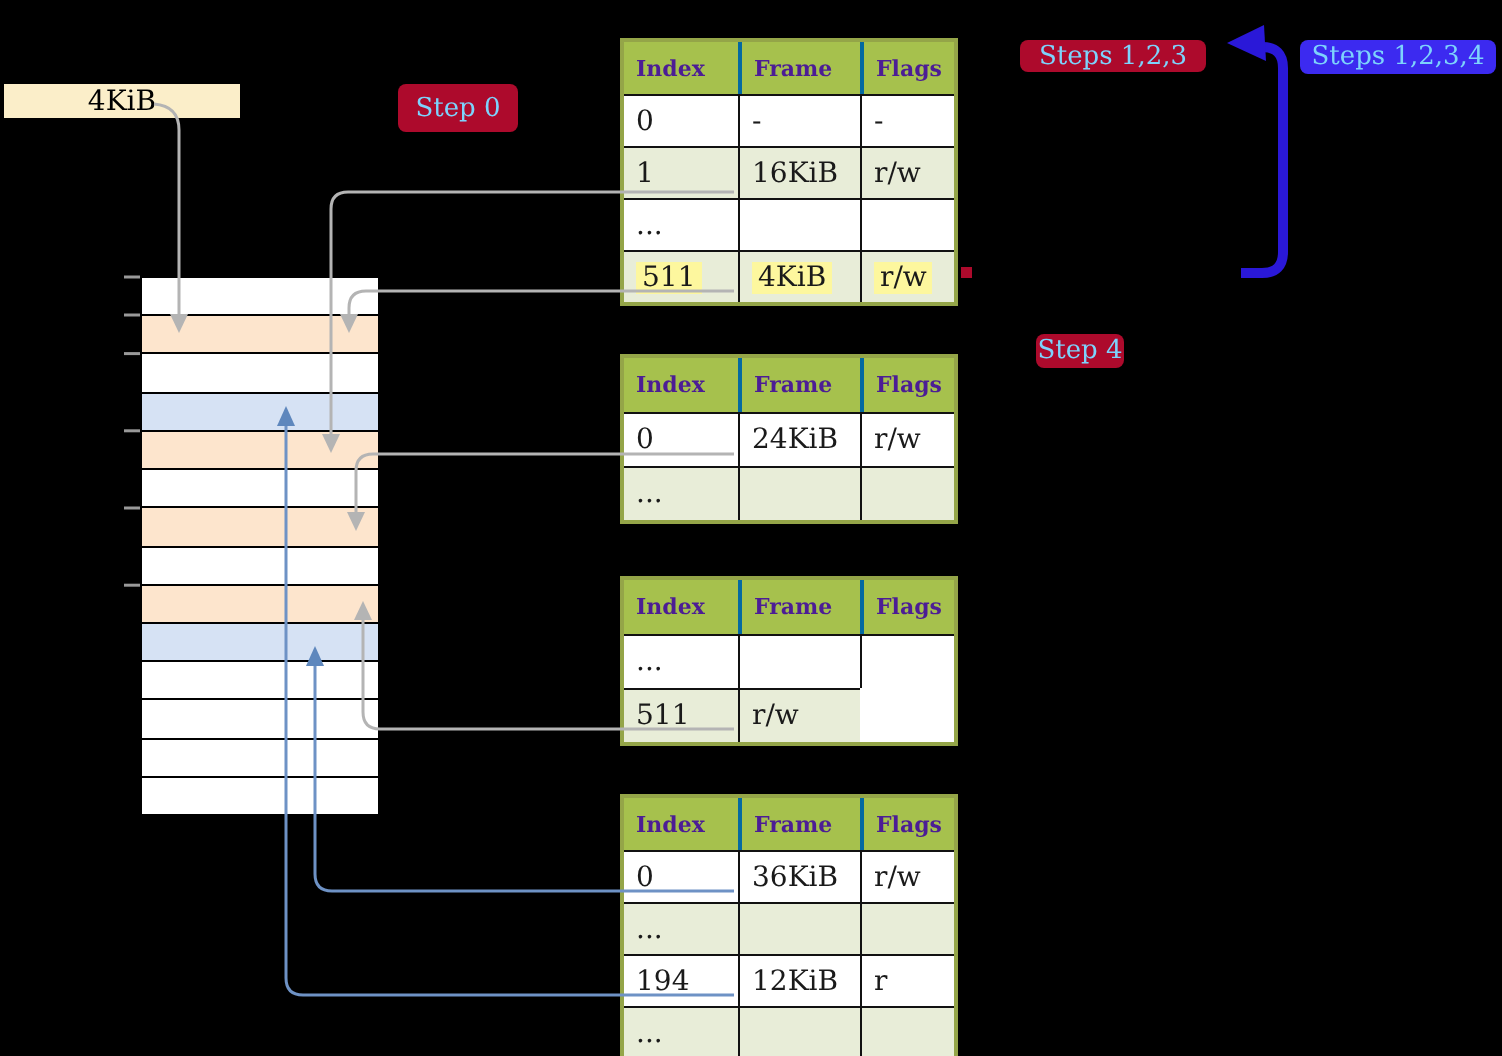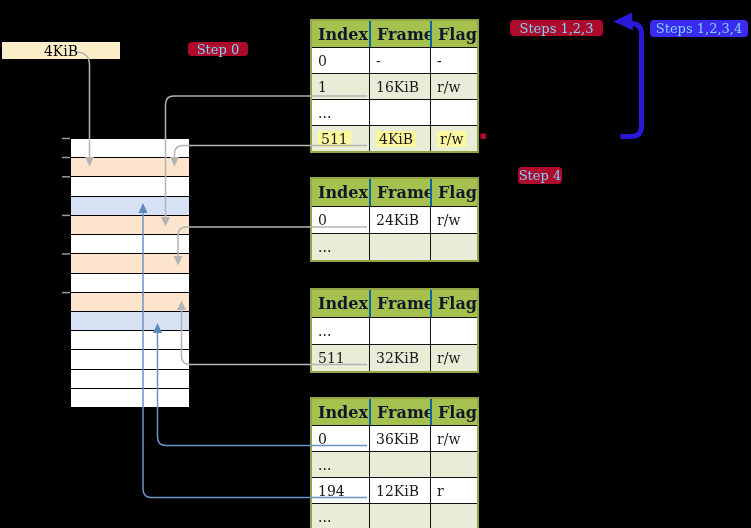"Index" .thead .tcell { color: #0f172a -> #4c1d95; font-size: 16px -> 11px }
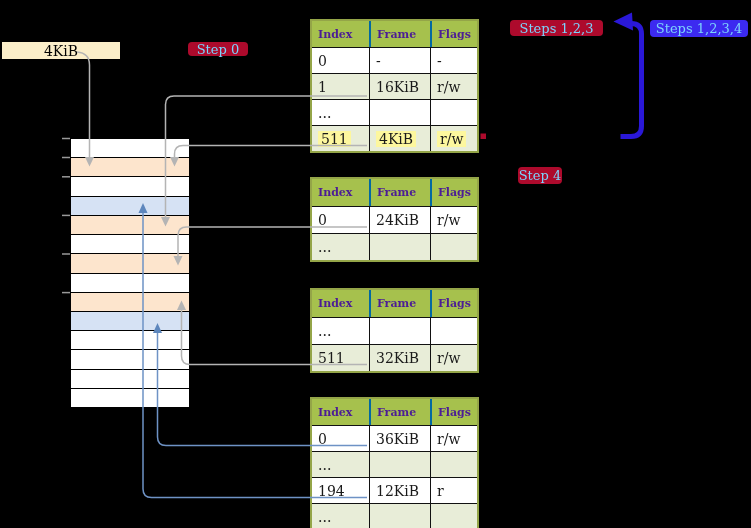"Step 0" #badge-step0 { height: 14px -> 24px; left: 188px -> 199px }
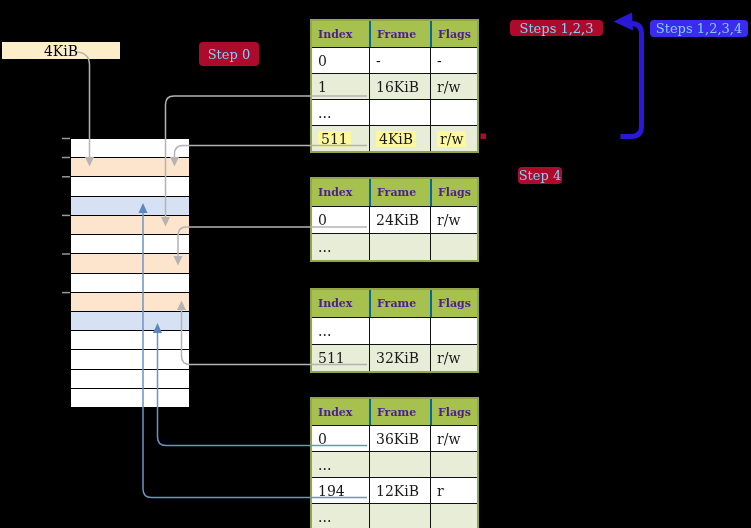"32KiB" div.tcell { html: <div> <span>32KiB</span> </div> -> none }
